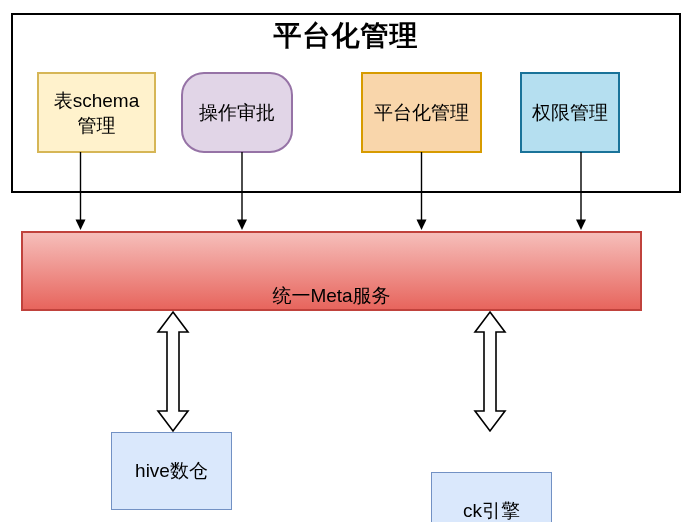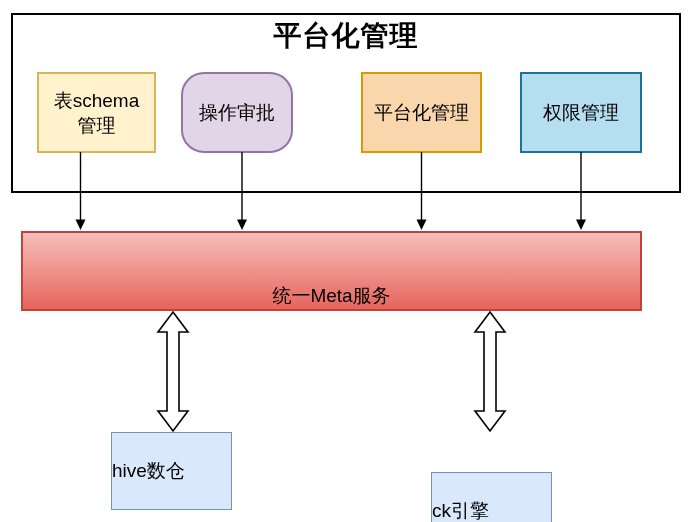"权限管理" .module.m-blue { width: 122px -> 100px }
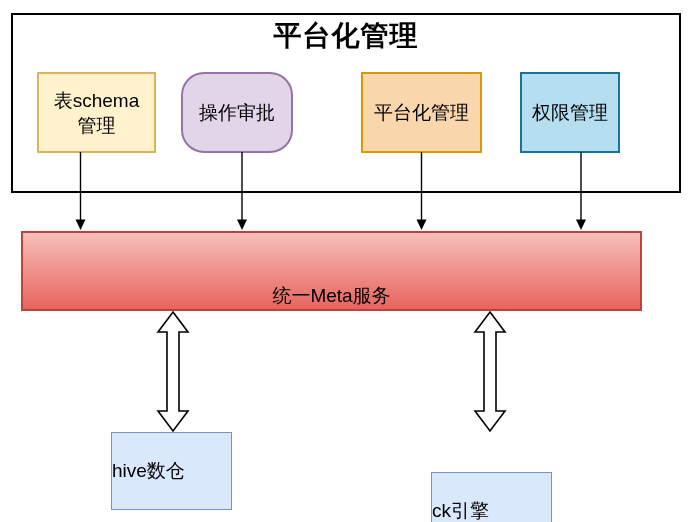"hive数仓" .storage { justify-content: flex-start -> center }
